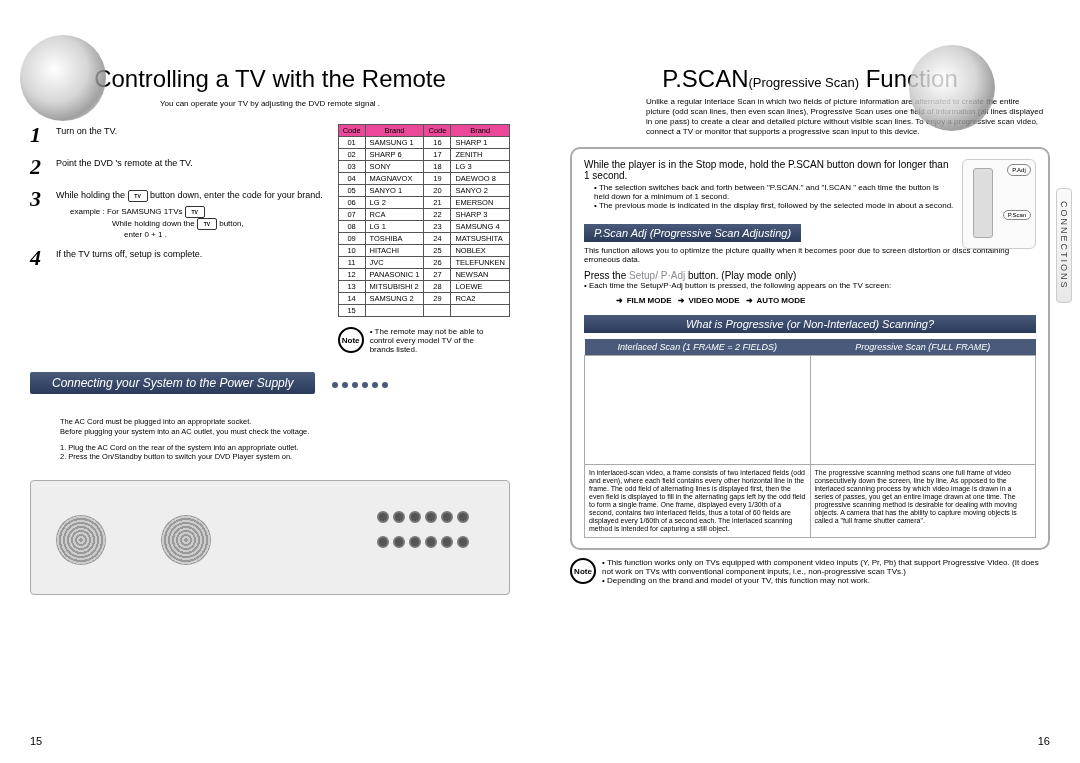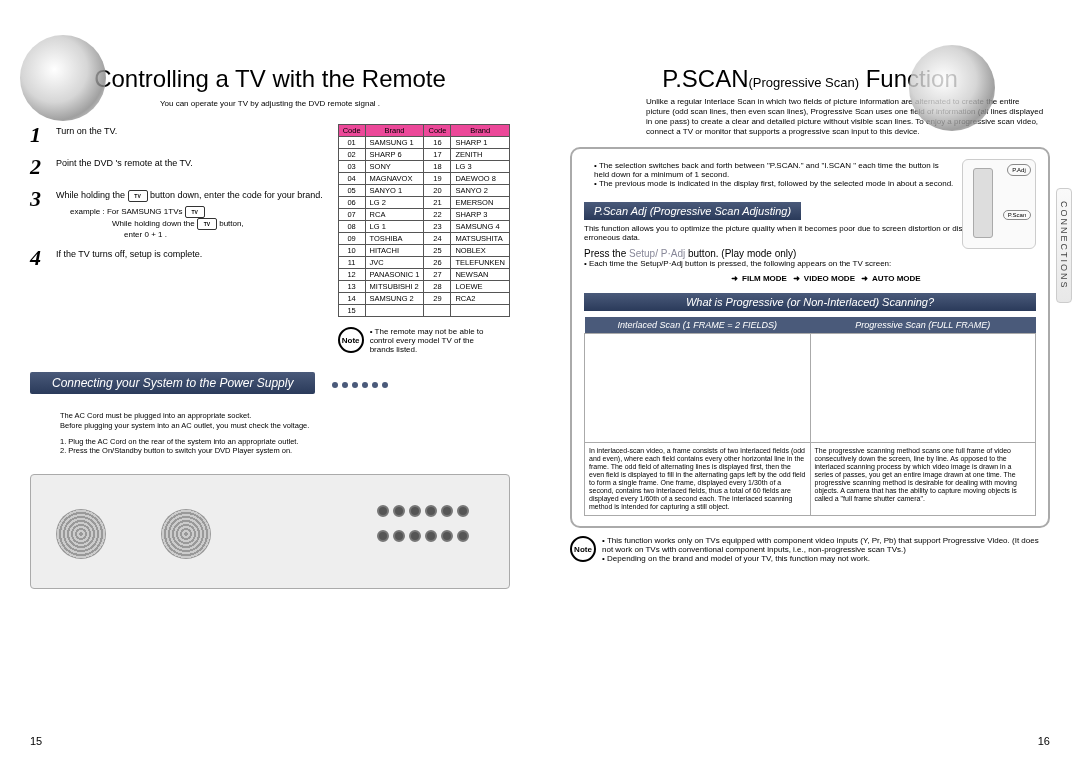"While the player is in" div.hold-text { html: none -> <div>While the player is in the Stop mode, hold the P.SCAN button down for longer than 1 second.</div> }
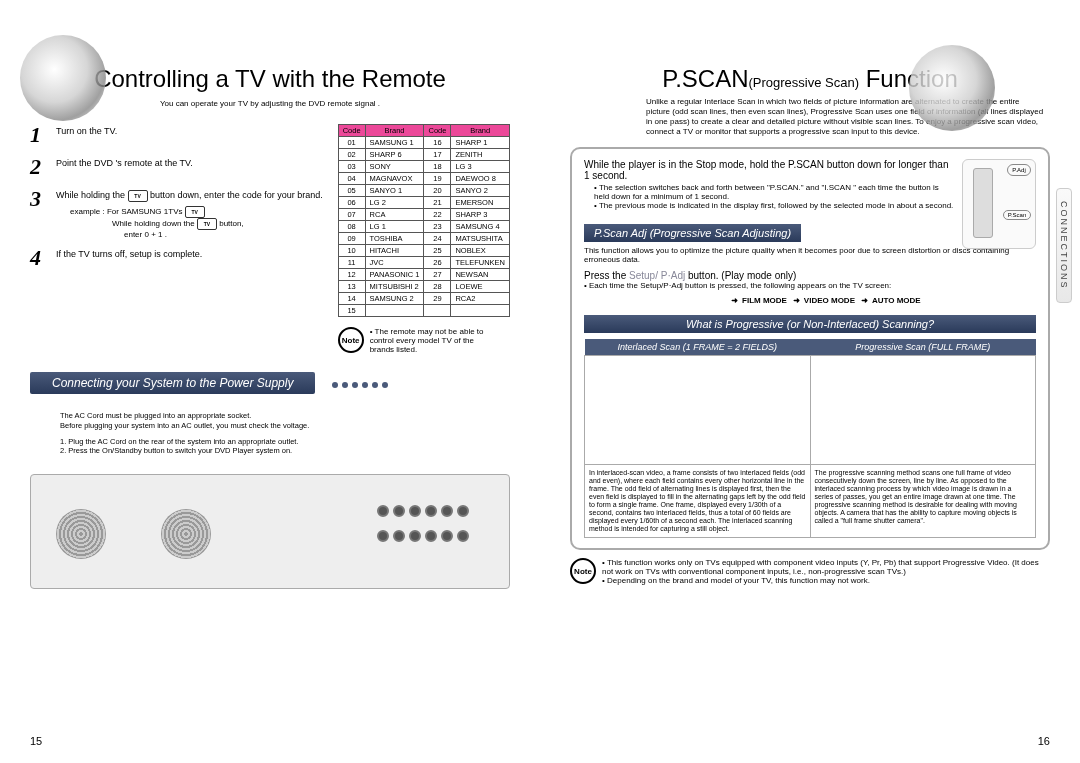"➜ FILM MODE ➜ VIDEO" .arrow-line { text-align: center -> none }
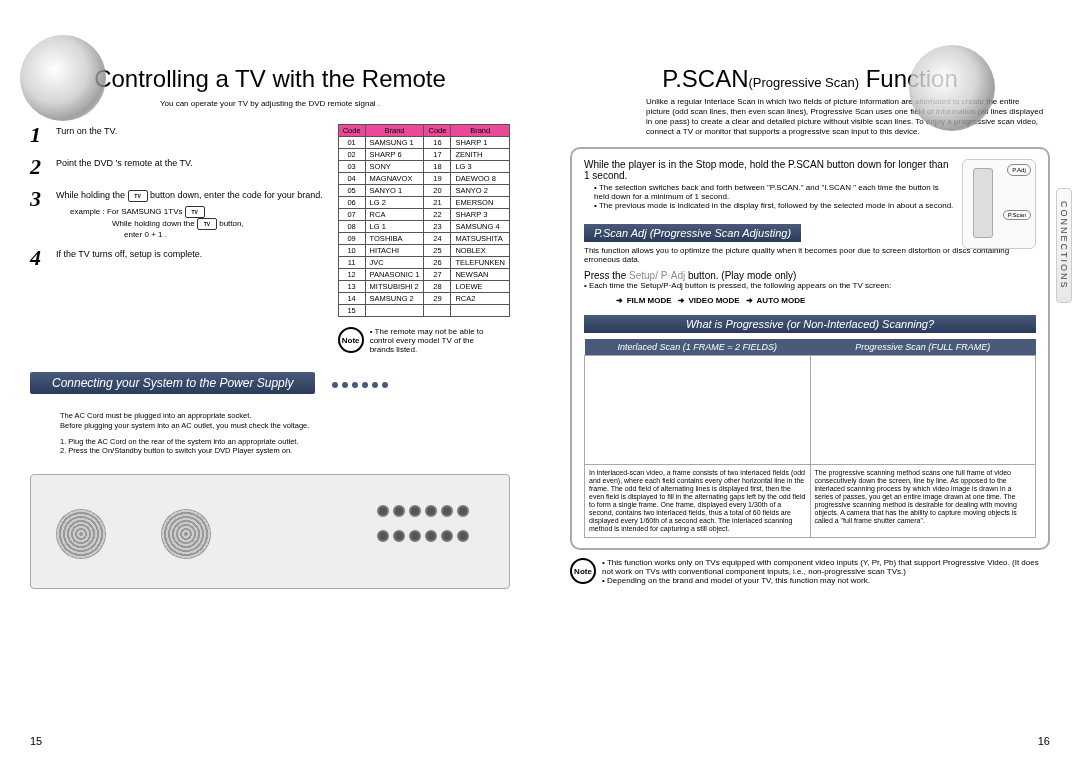"The AC Cord must be" .power-box { margin-top: 9px -> 15px }
